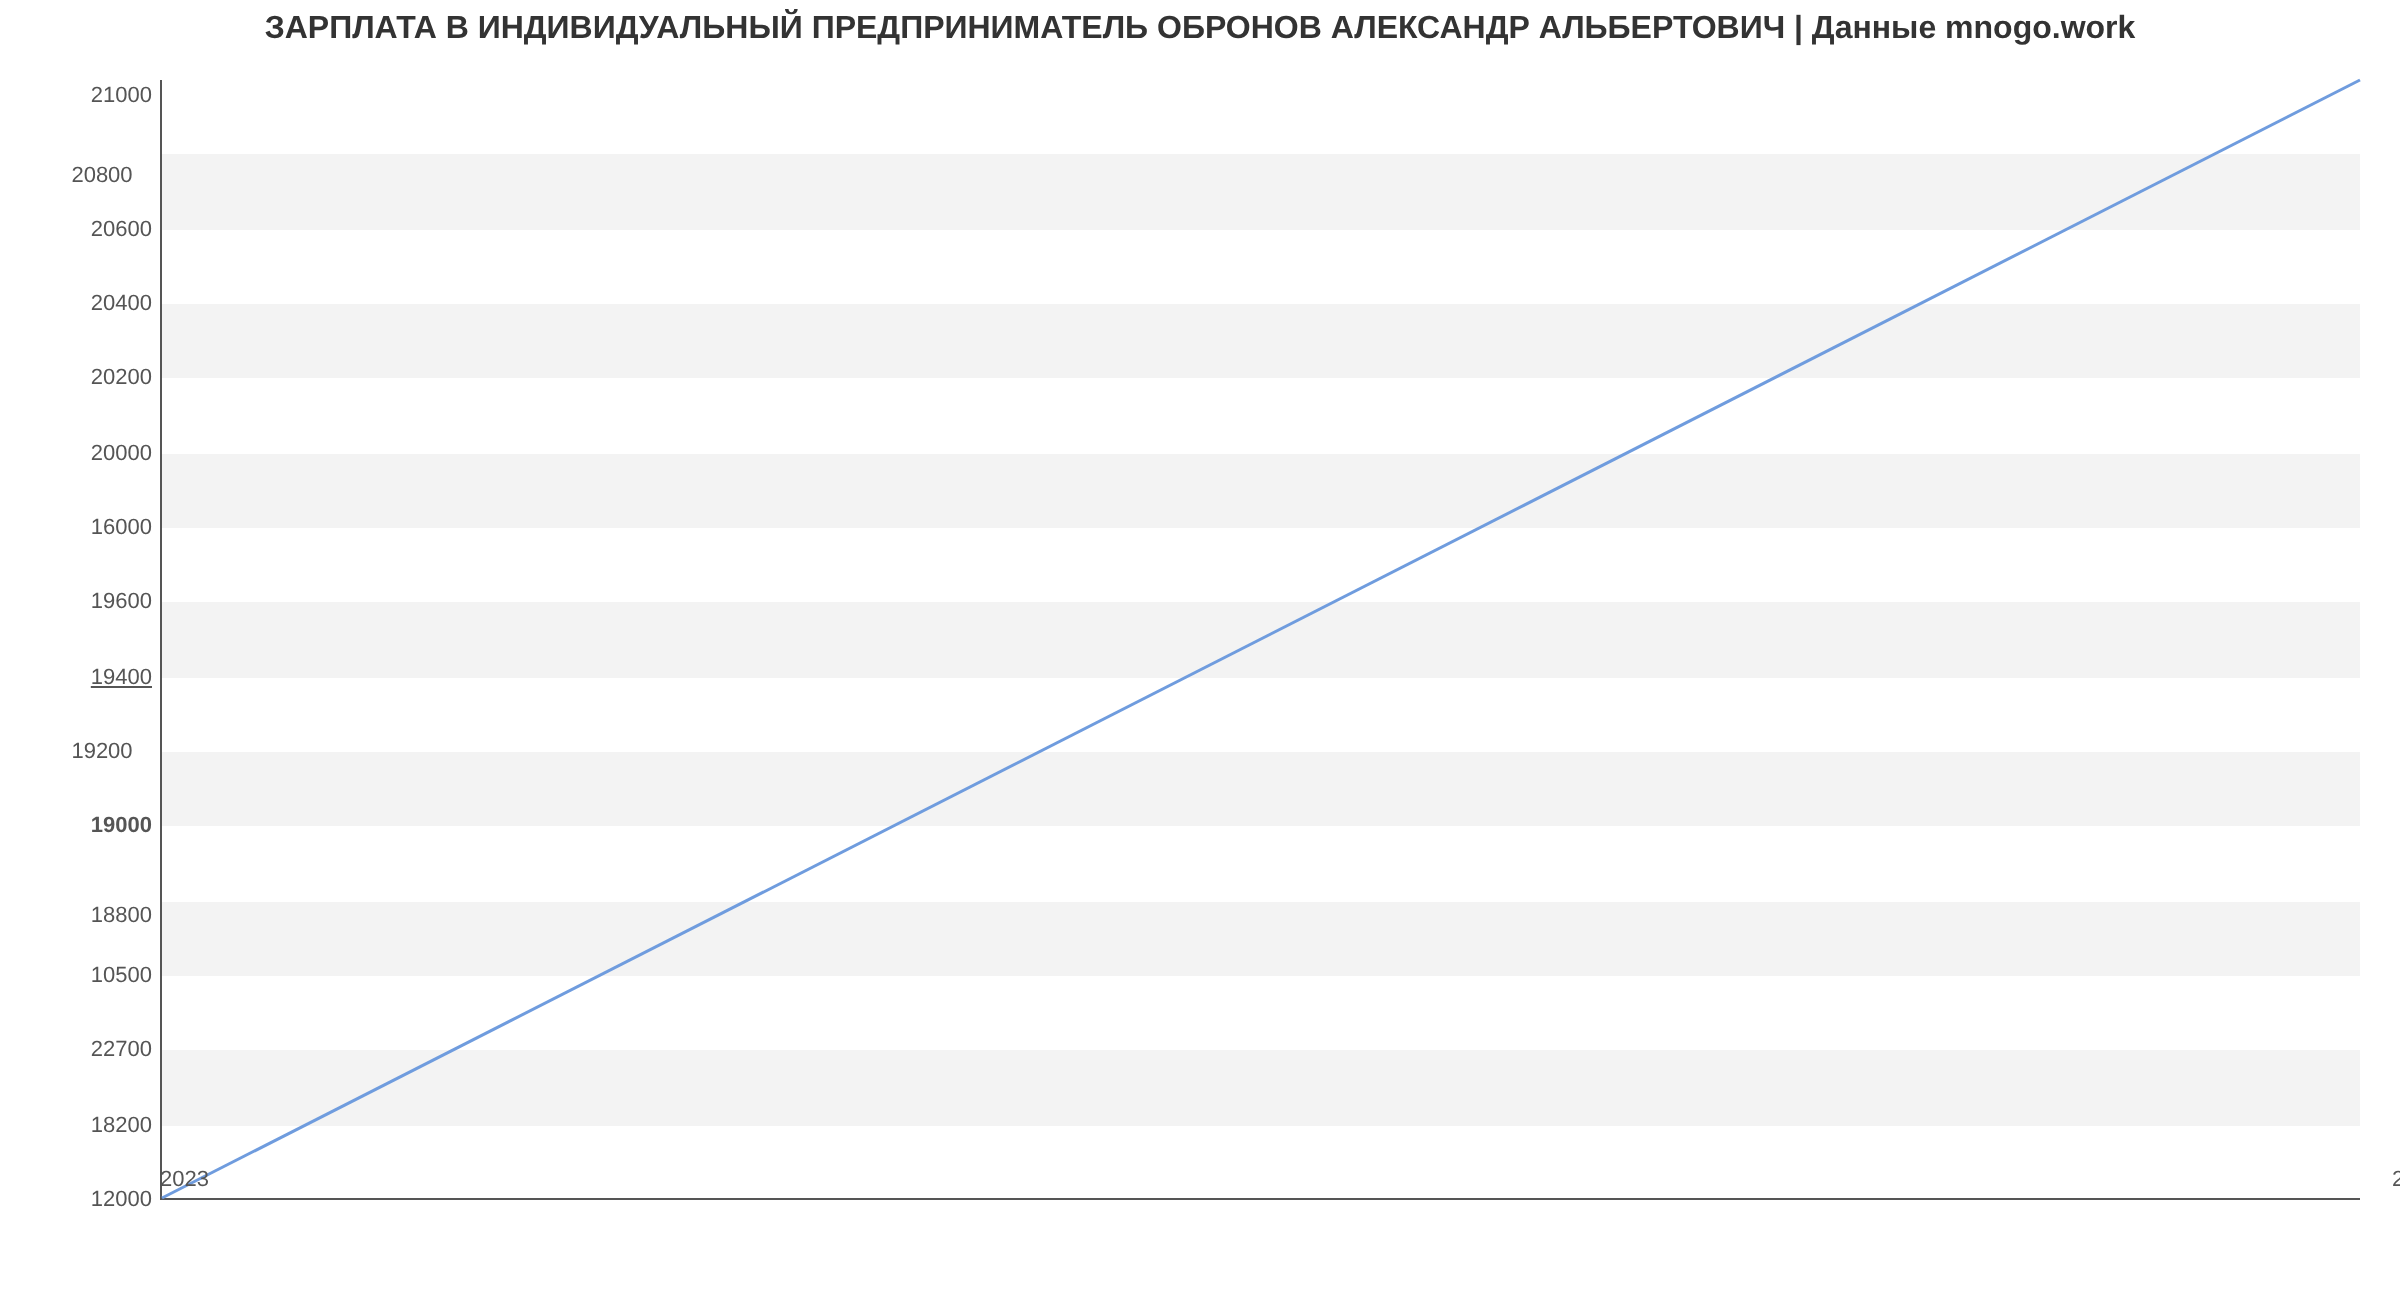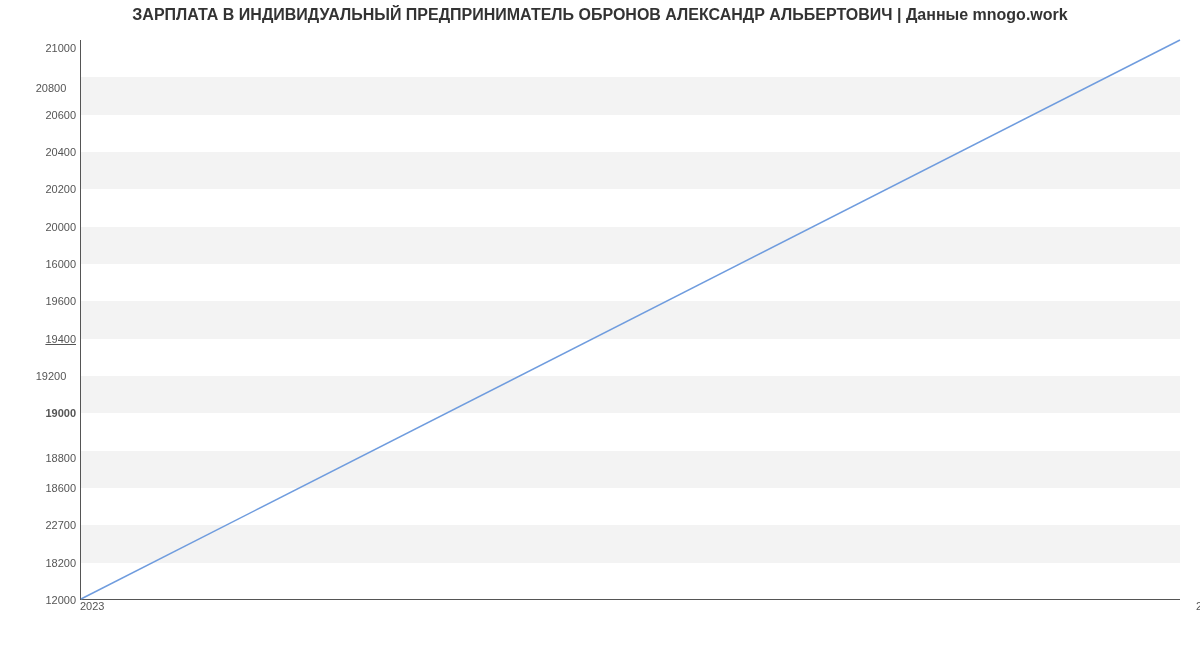"18600" div.y-tick-label { text: 18600 -> 10500 }
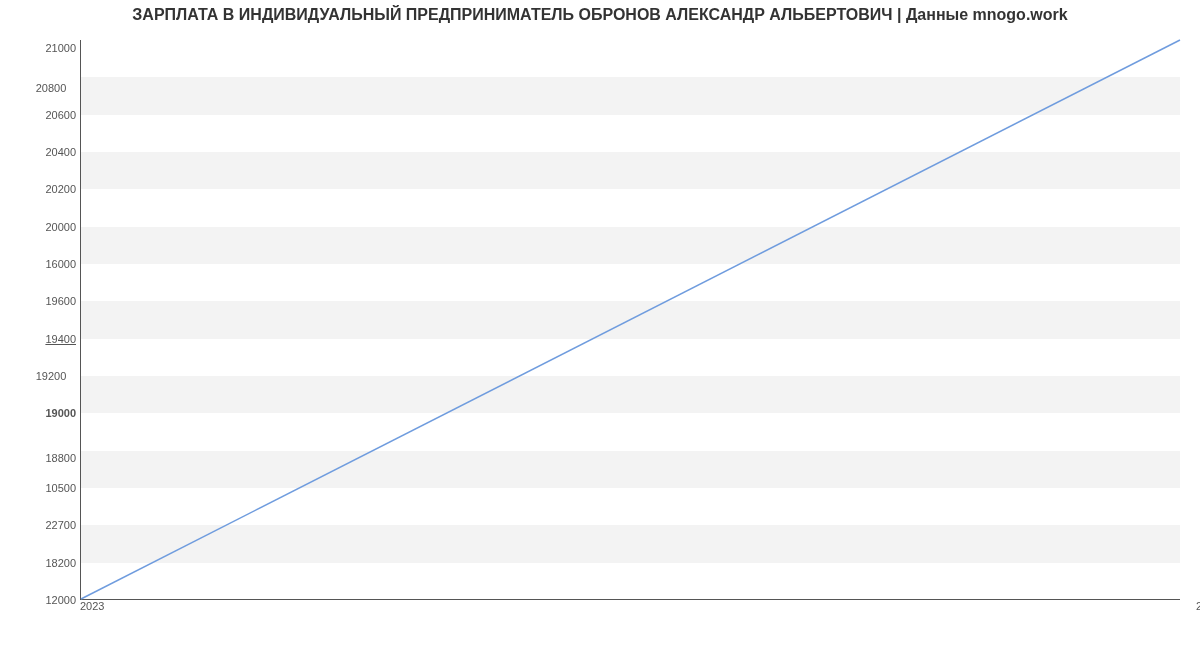"2023" .x-tick-label { top: 600px -> 584px }
